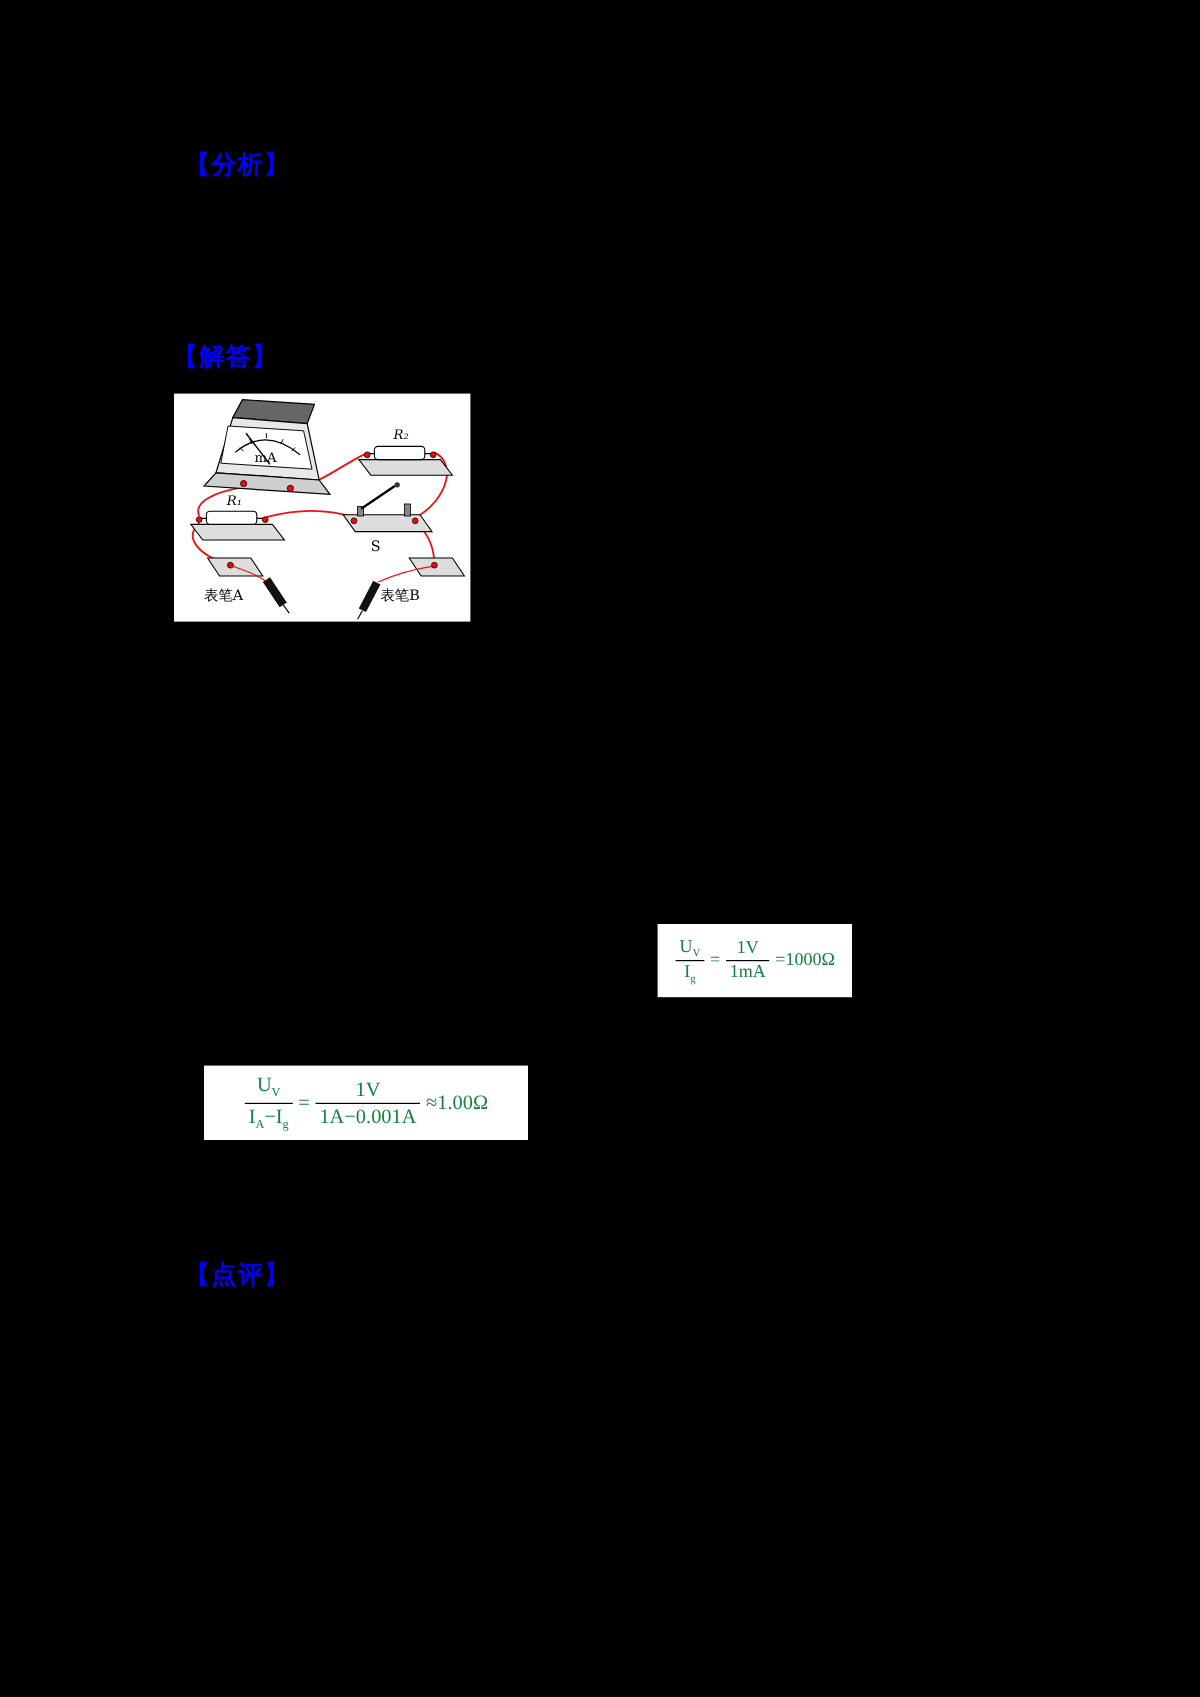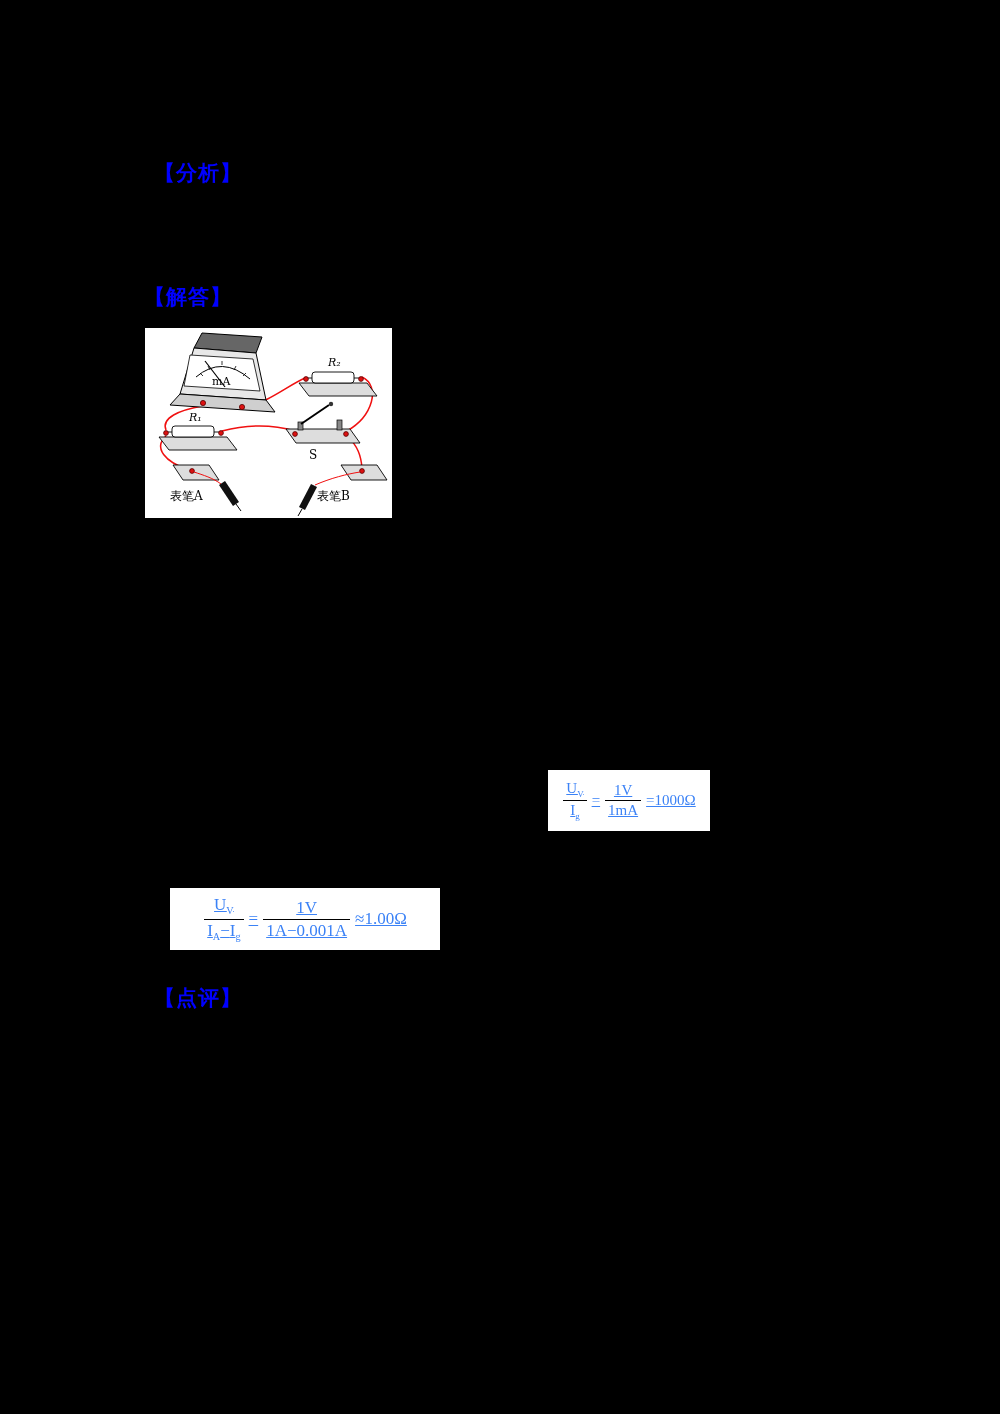"【分析】" #h-analysis { margin-top: 36px -> none }
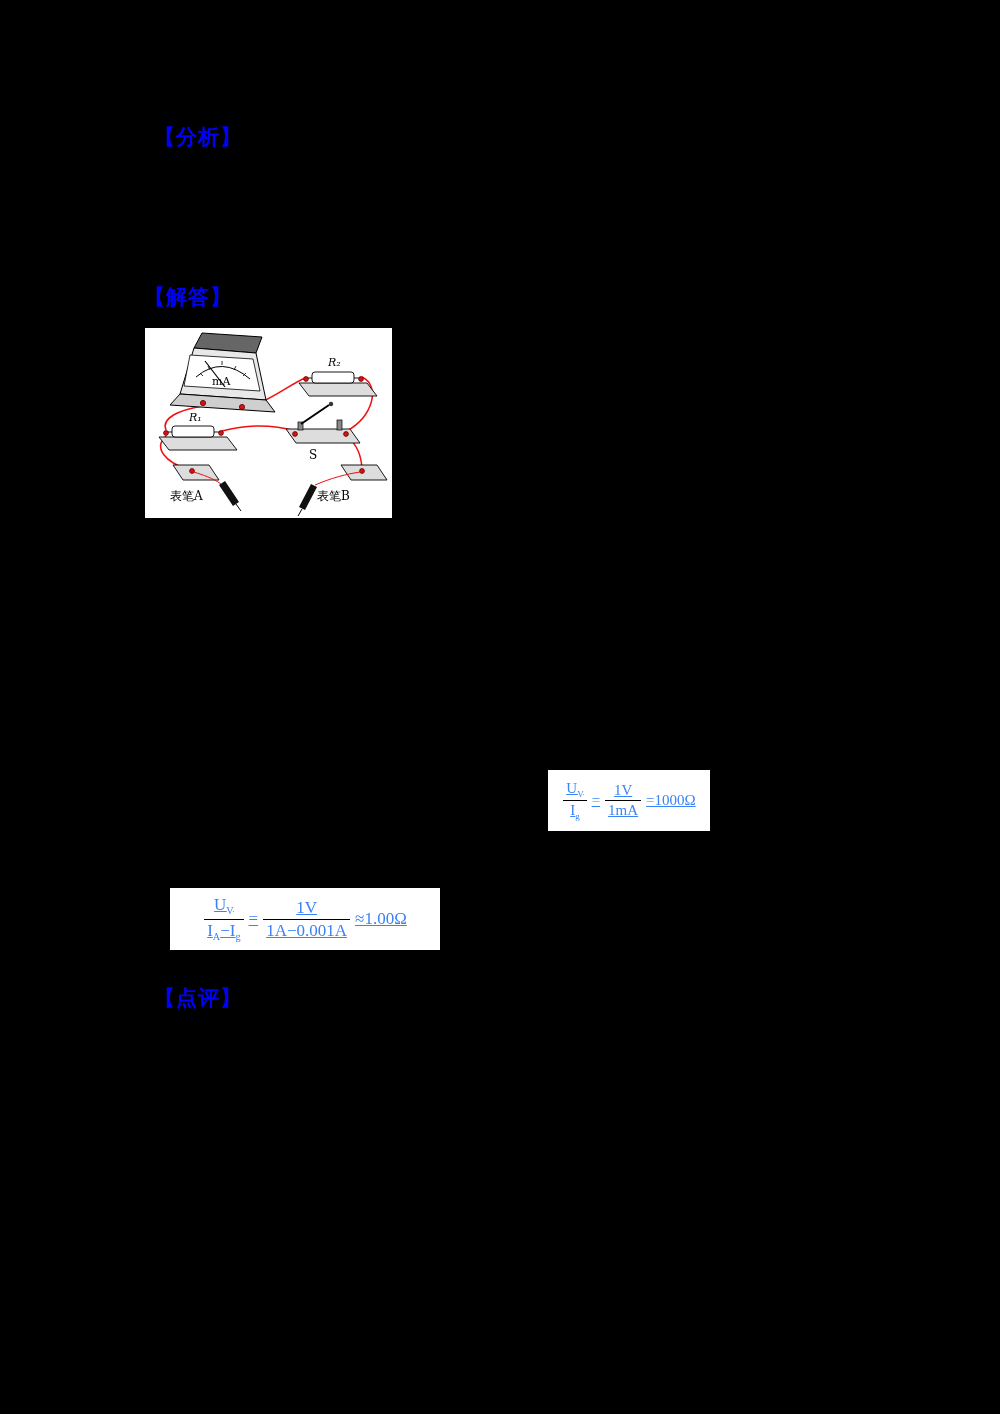"UV" .formula { color: #3b82f6 -> #15803d; text-decoration: underline -> none }
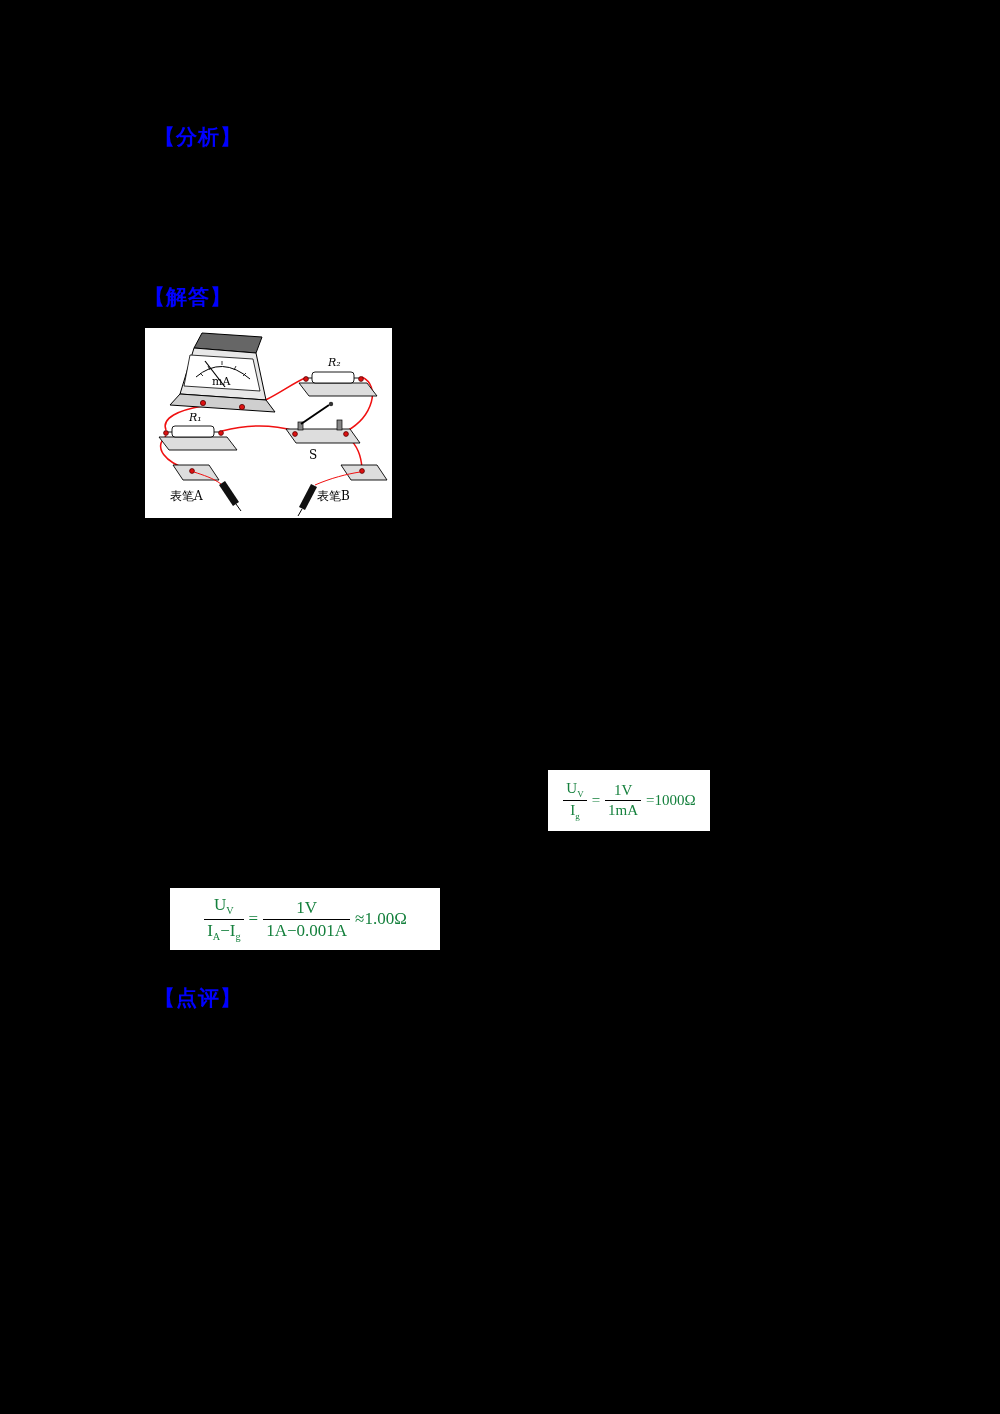"【点评】" #h-comment { top: 984px -> 1048px }
